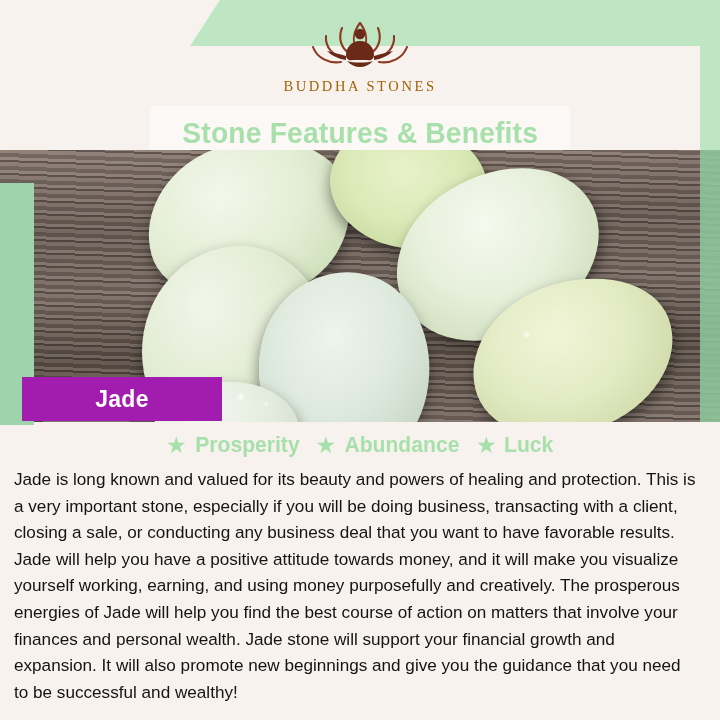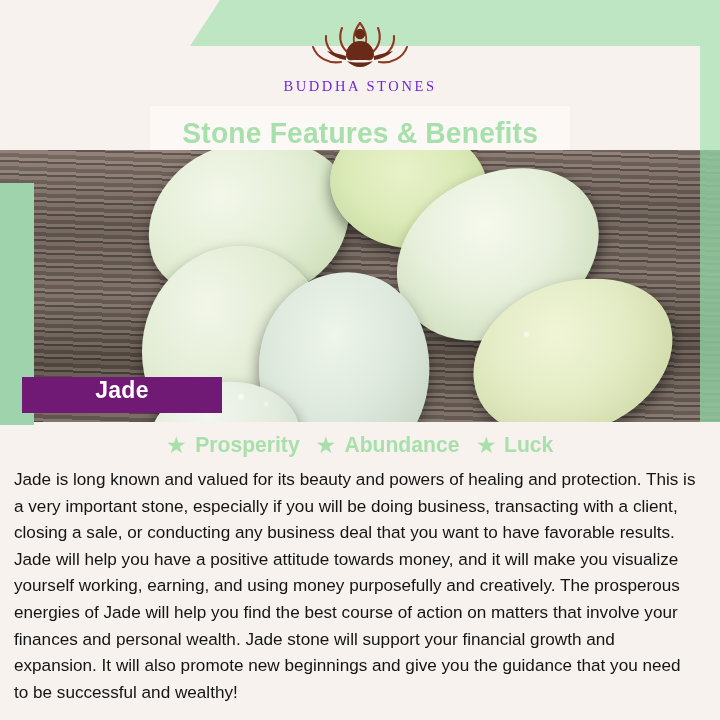"BUDDHA STONES" .logo-word { color: #6d28d9 -> #a16207 }
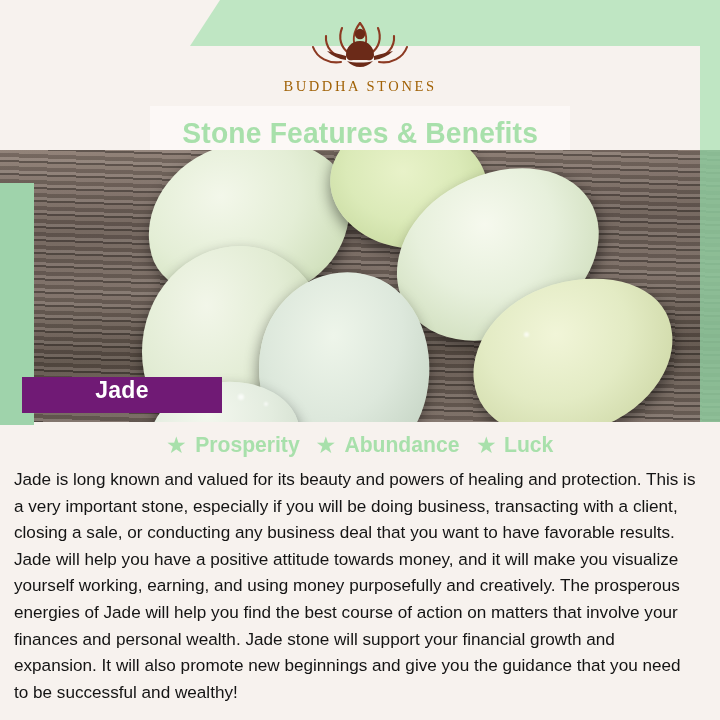"Jade" .jade-label { align-items: none -> center; background: #701a75 -> #a21caf; height: 36px -> 44px }
